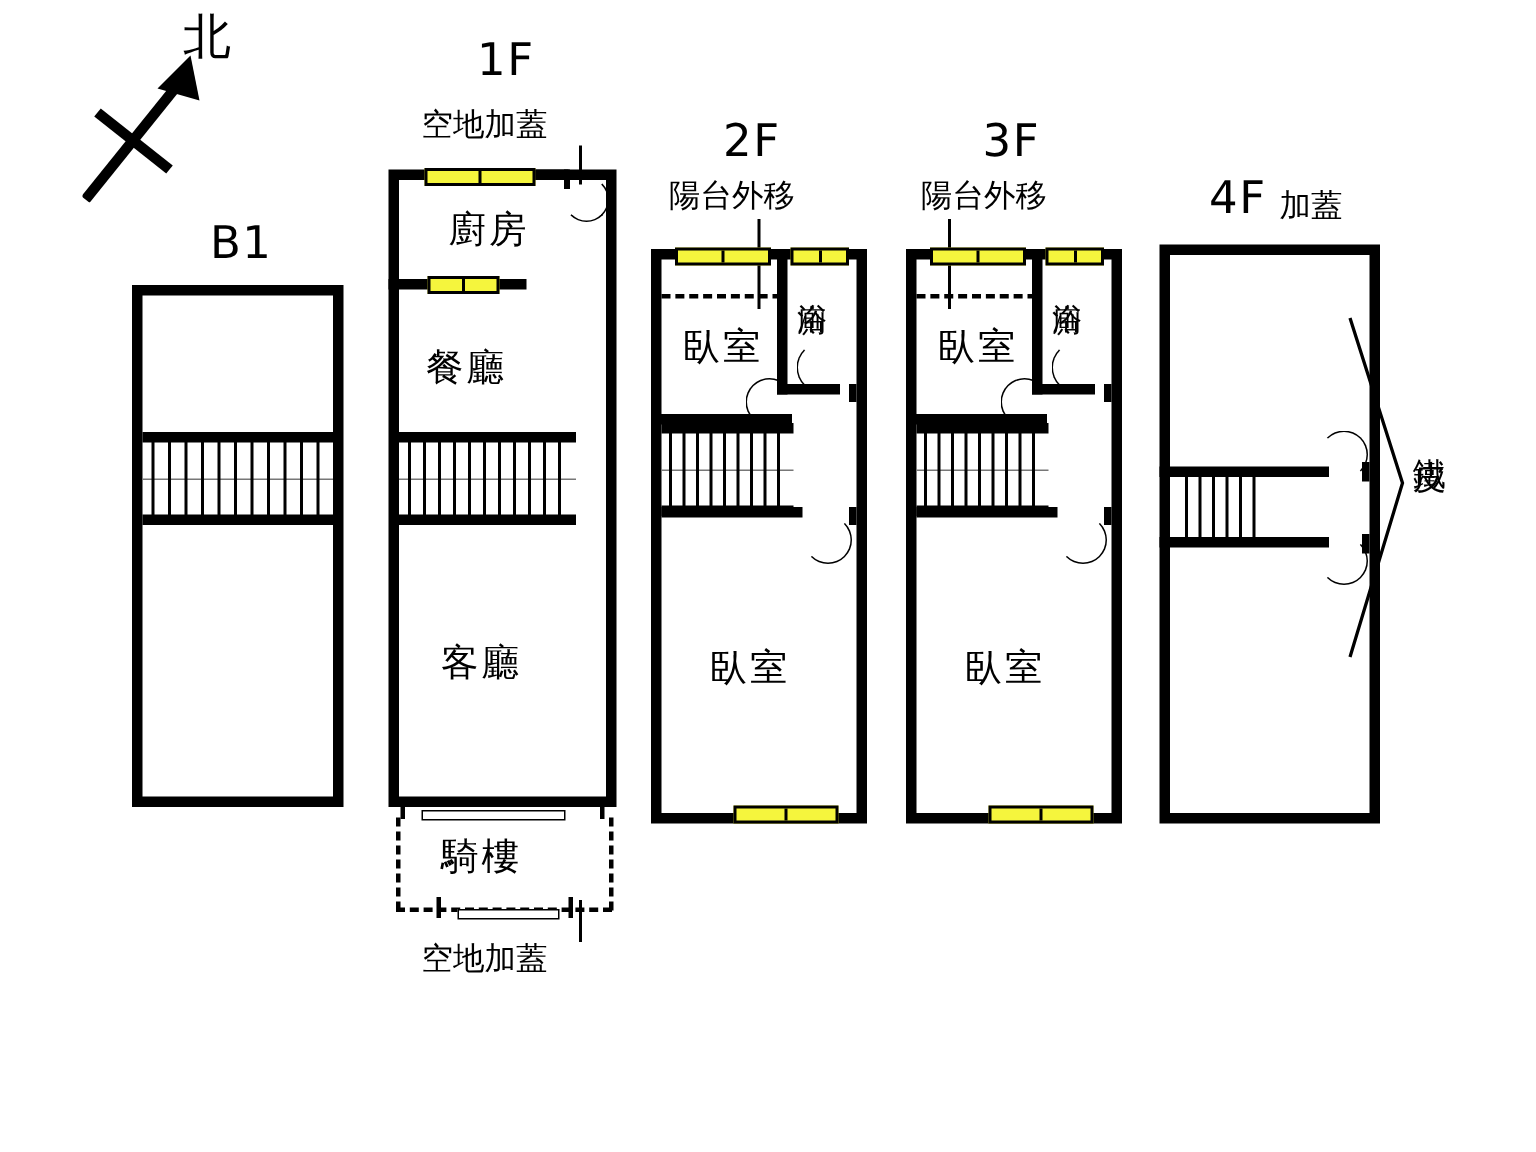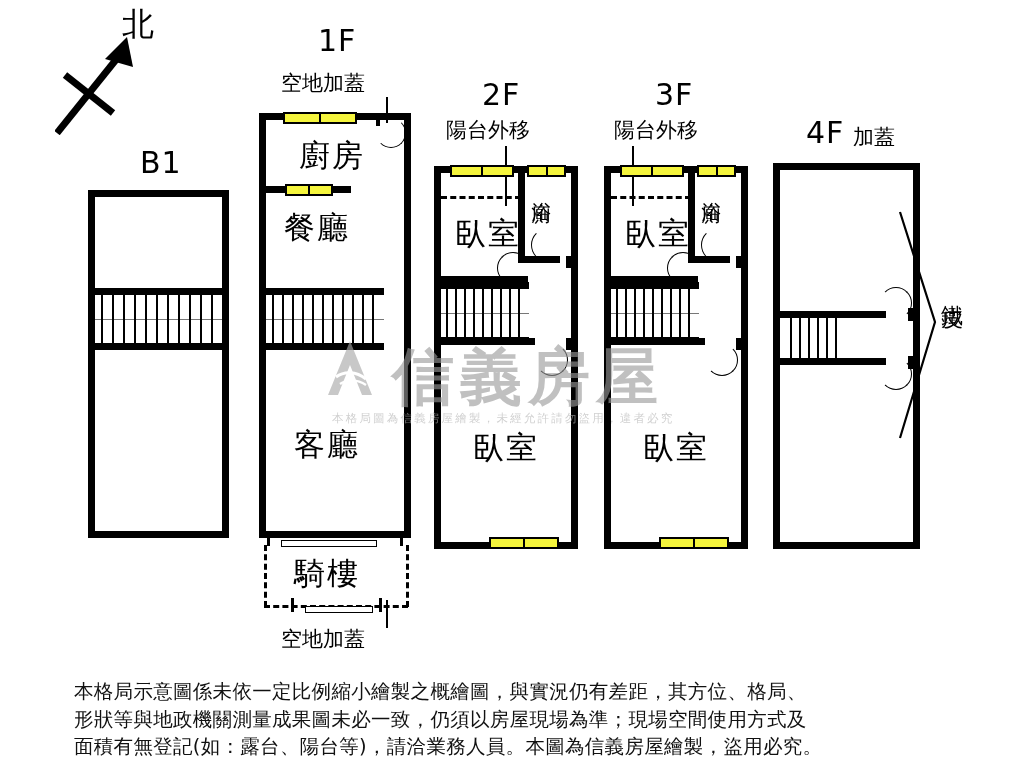"廚房" .room { font-size: 31px -> 25px }
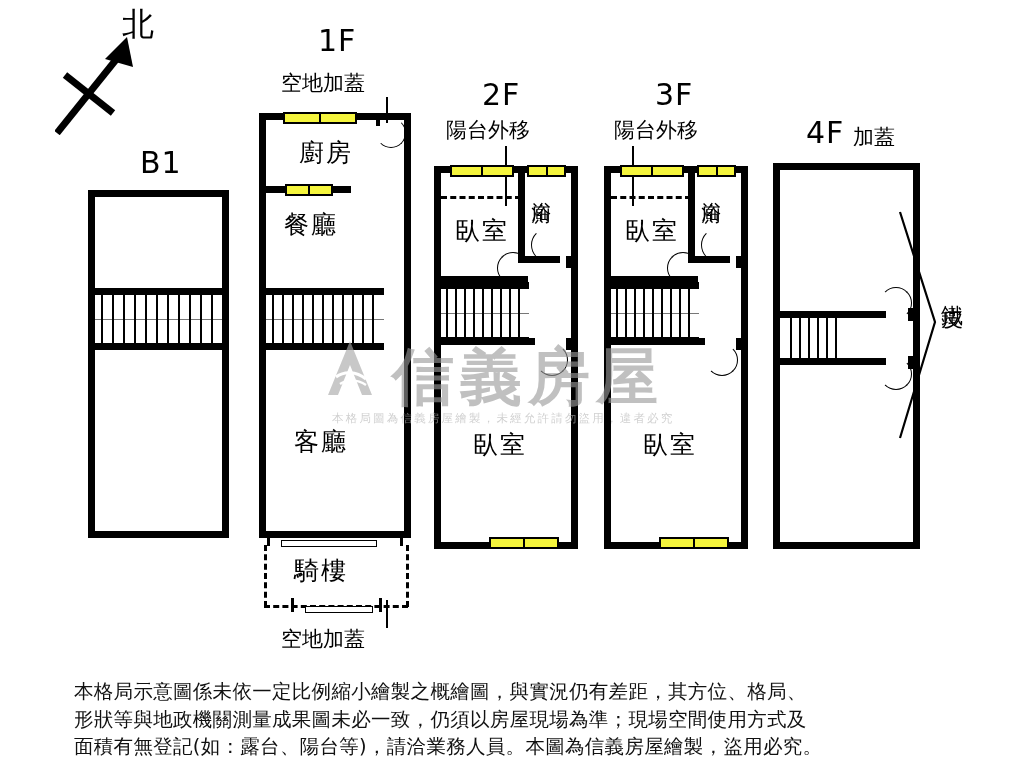"餐廳" div.lbl { top: 212px -> 232px }
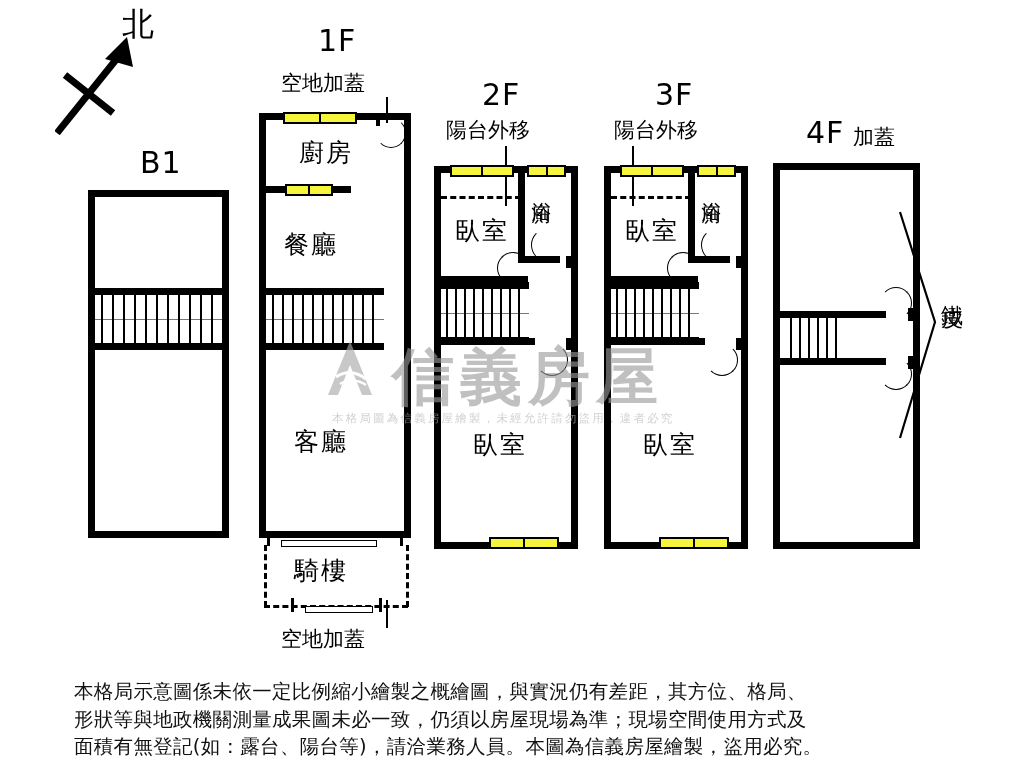"信義房屋" div { html: <div> <svg> <path></path> <path></path> <path></path> </svg> <div>信義房屋</div> <div>本格局圖為信義房屋繪製，未經允許請勿盜用，違者必究</div> </div> -> none }
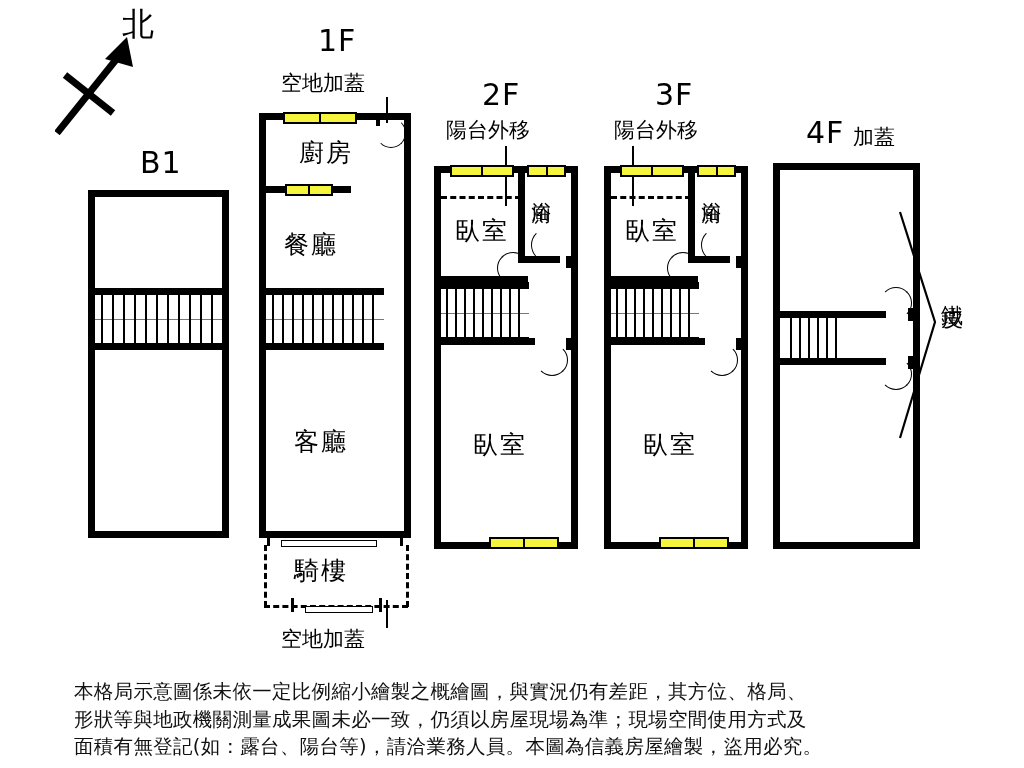"本格局示意圖係未依一定比例縮小繪製之概繪圖，與實況仍有差距，其方位、格局、" div { html: <div> <div>本格局示意圖係未依一定比例縮小繪製之概繪圖，與實況仍有差距，其方位、格局、</div> <div>形狀等與地政機關測量成果圖未必一致，仍須以房屋現場為準；現場空間使用方式及</div> <div>面積有無登記(如：露台、陽台等)，請洽業務人員。本圖為信義房屋繪製，盜用必究。</div> </div> -> none }
